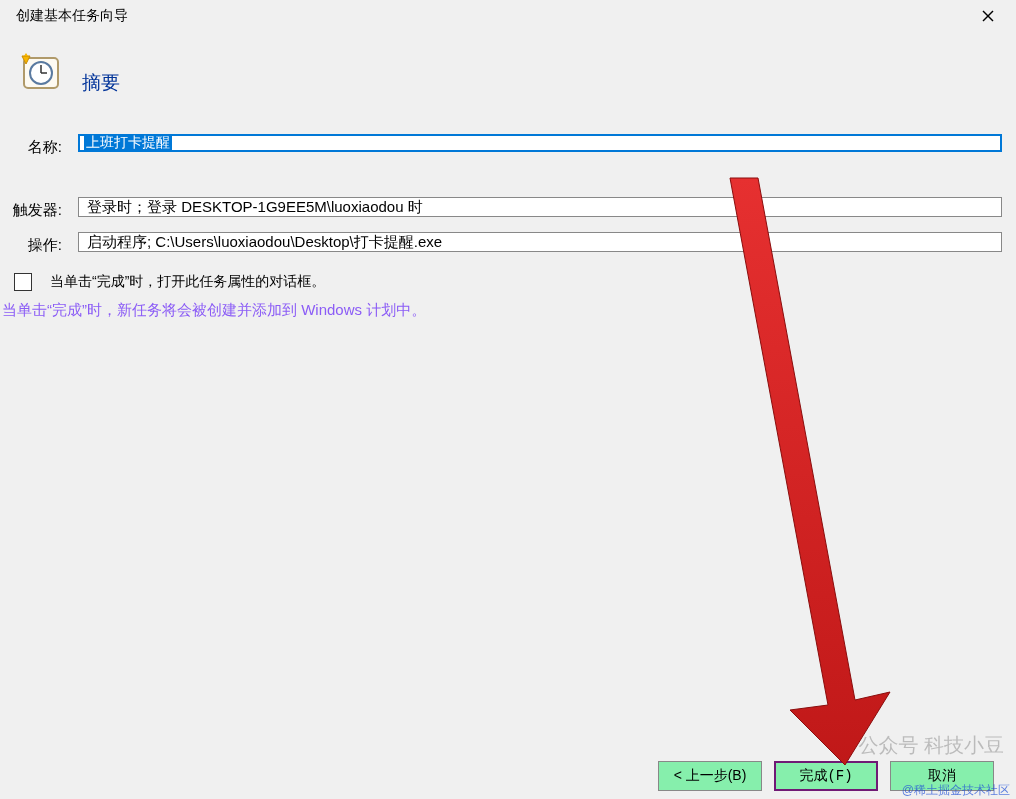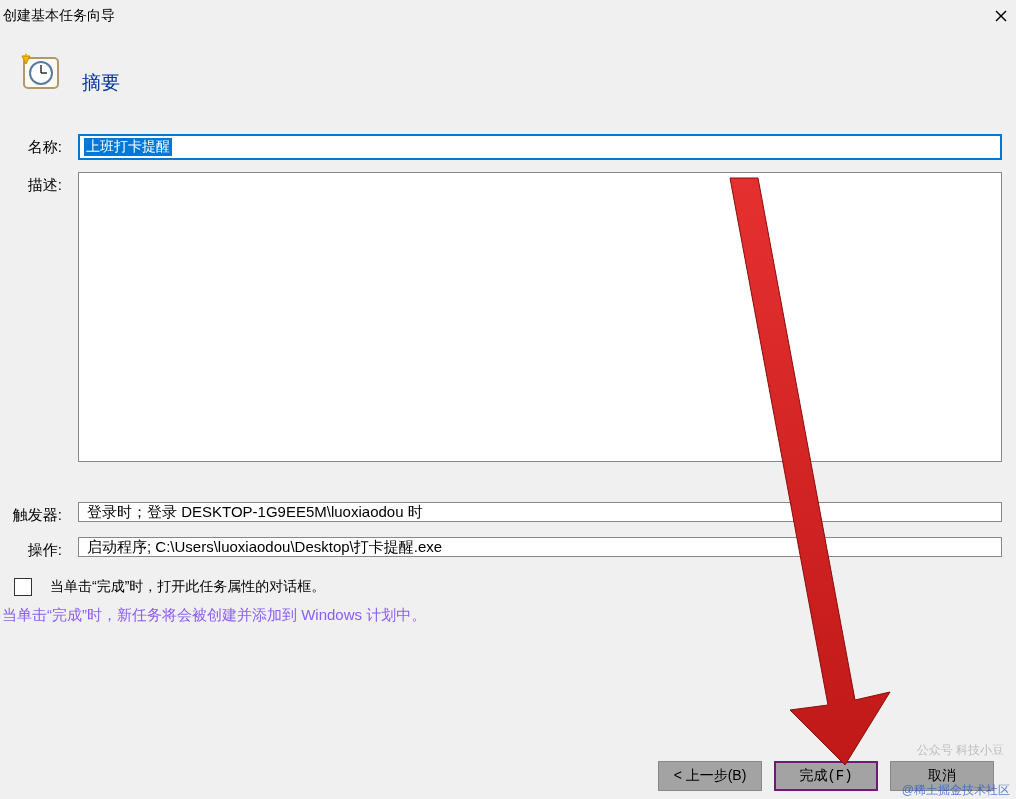"创建基本任务向导" .titlebar { padding: 0 3px -> 0 16px }
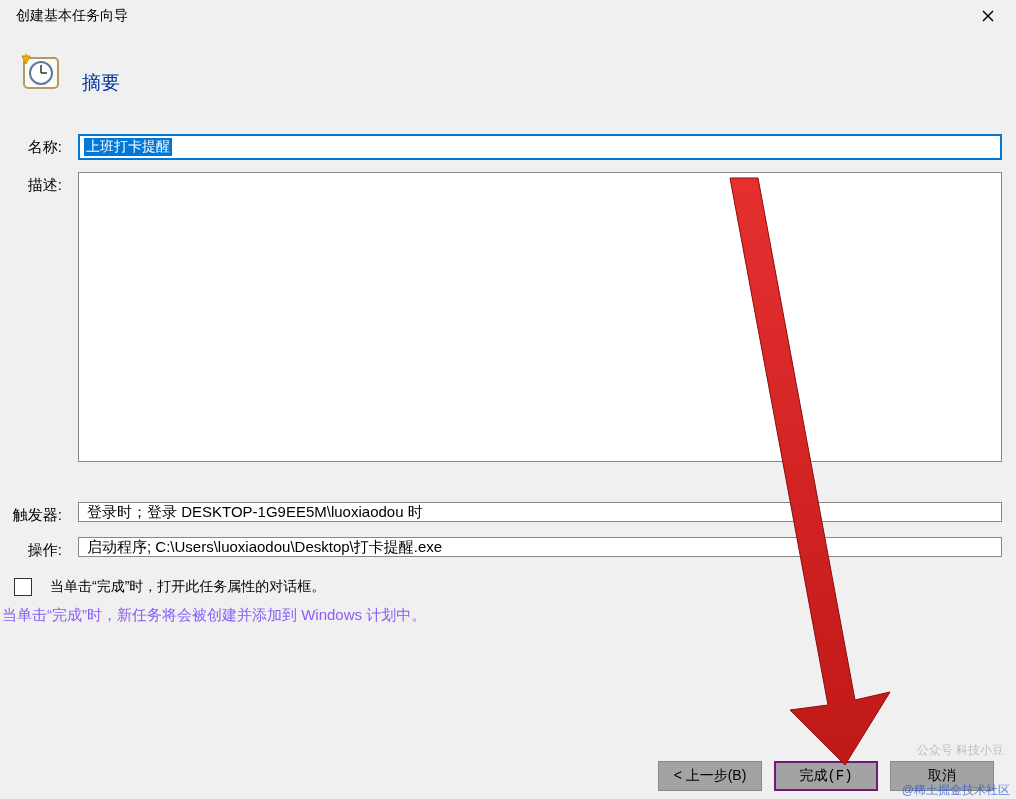"上班打卡提醒" .name-box { height: 26px -> 18px }
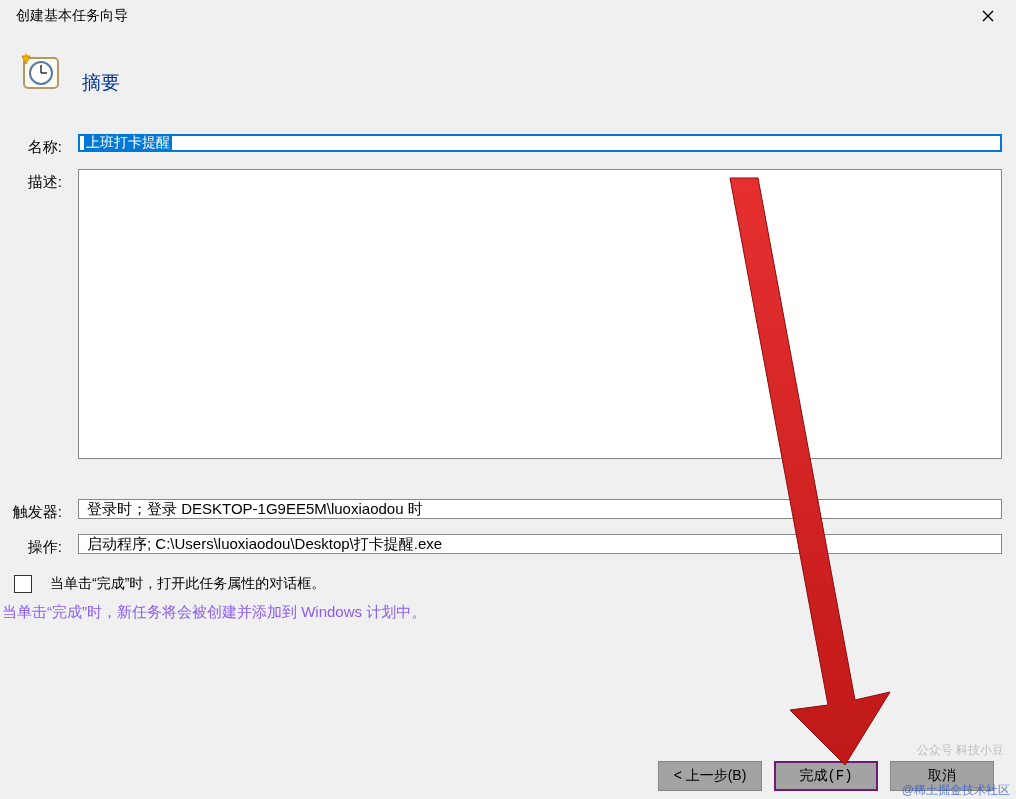"描述:" div.form-row { html: <div> <div>描述:</div> <div></div> </div> -> none }
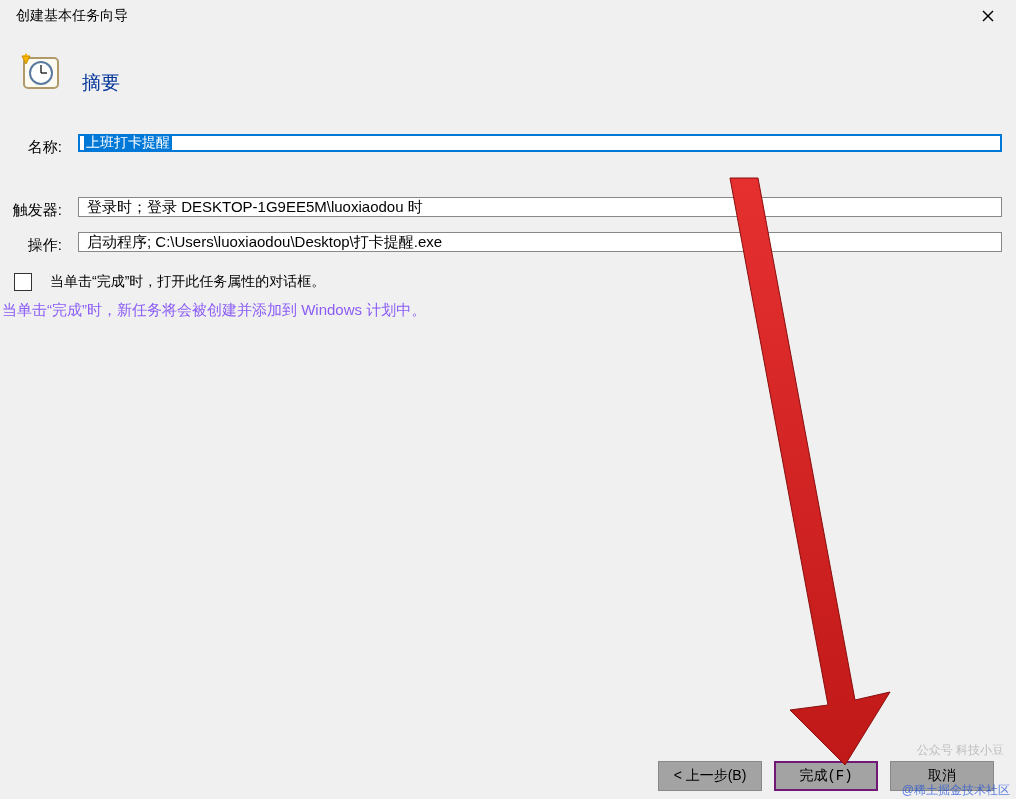"公众号 科技小豆" .watermark { font-size: 12px -> 20px }
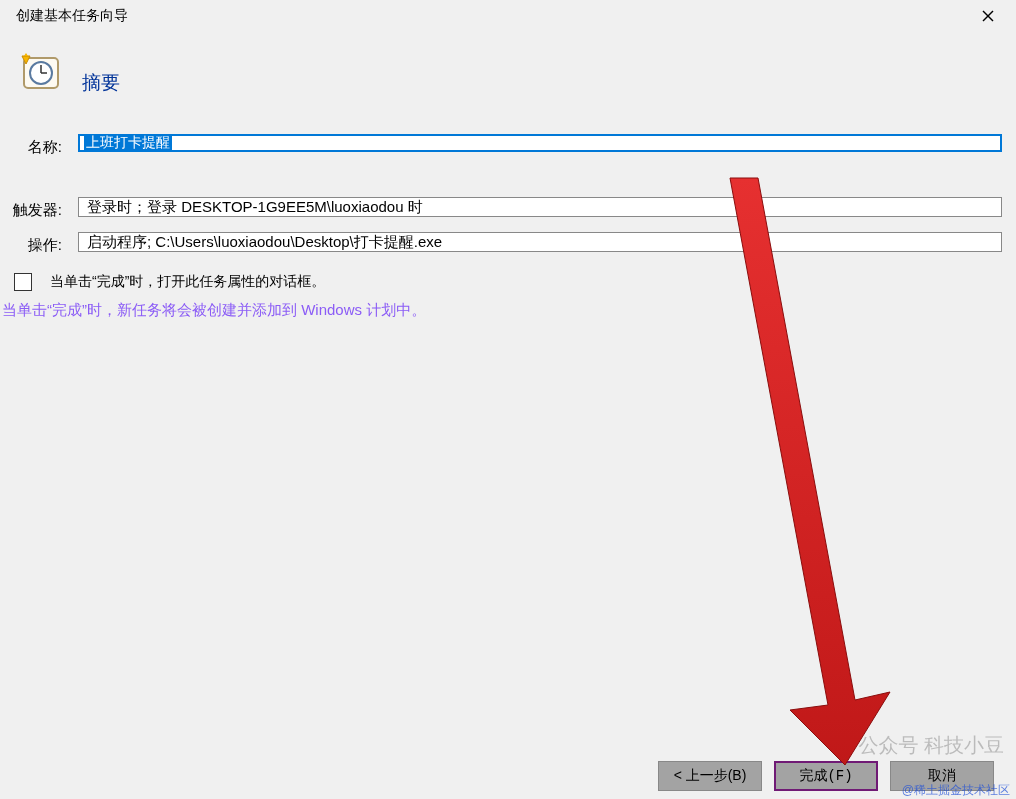"< 上一步(B)" .btn { background: #a3a3a3 -> #86efac }
